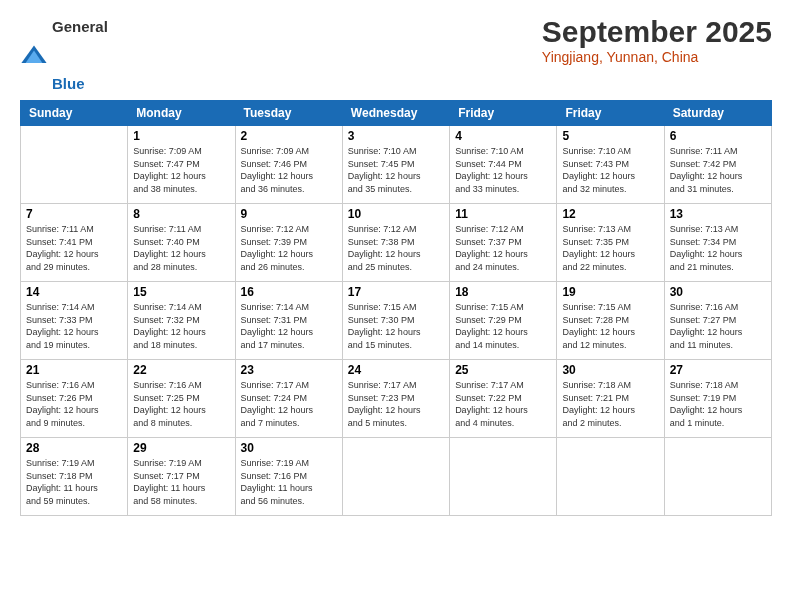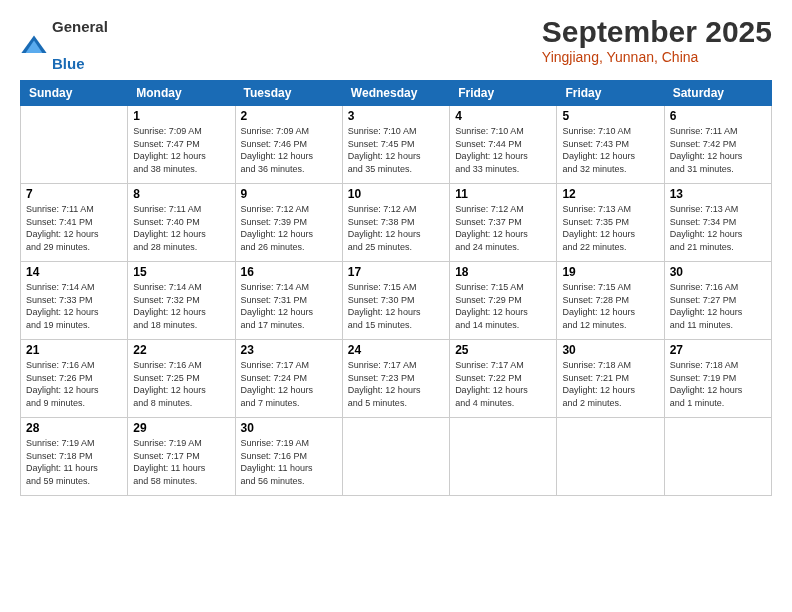"General" .logo-text { gap: 20px -> none }
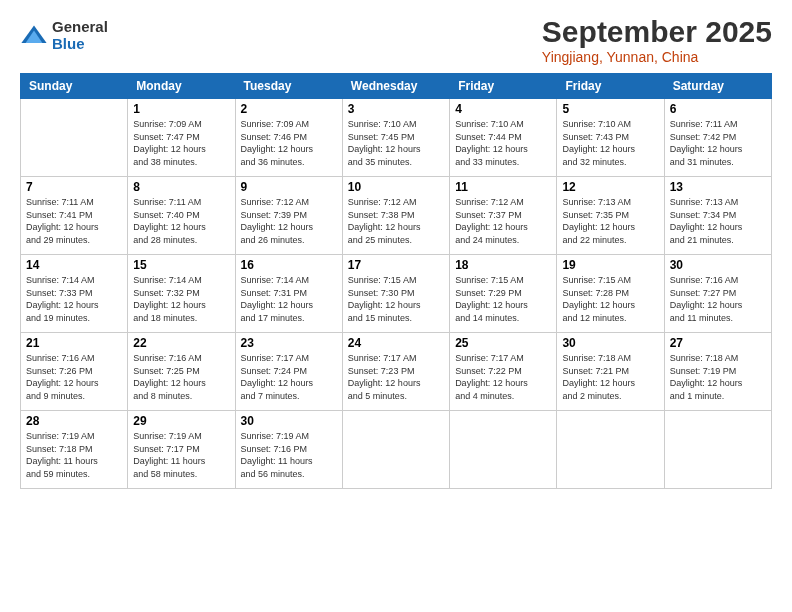"Blue" .logo-blue { margin-top: none -> 40px }
